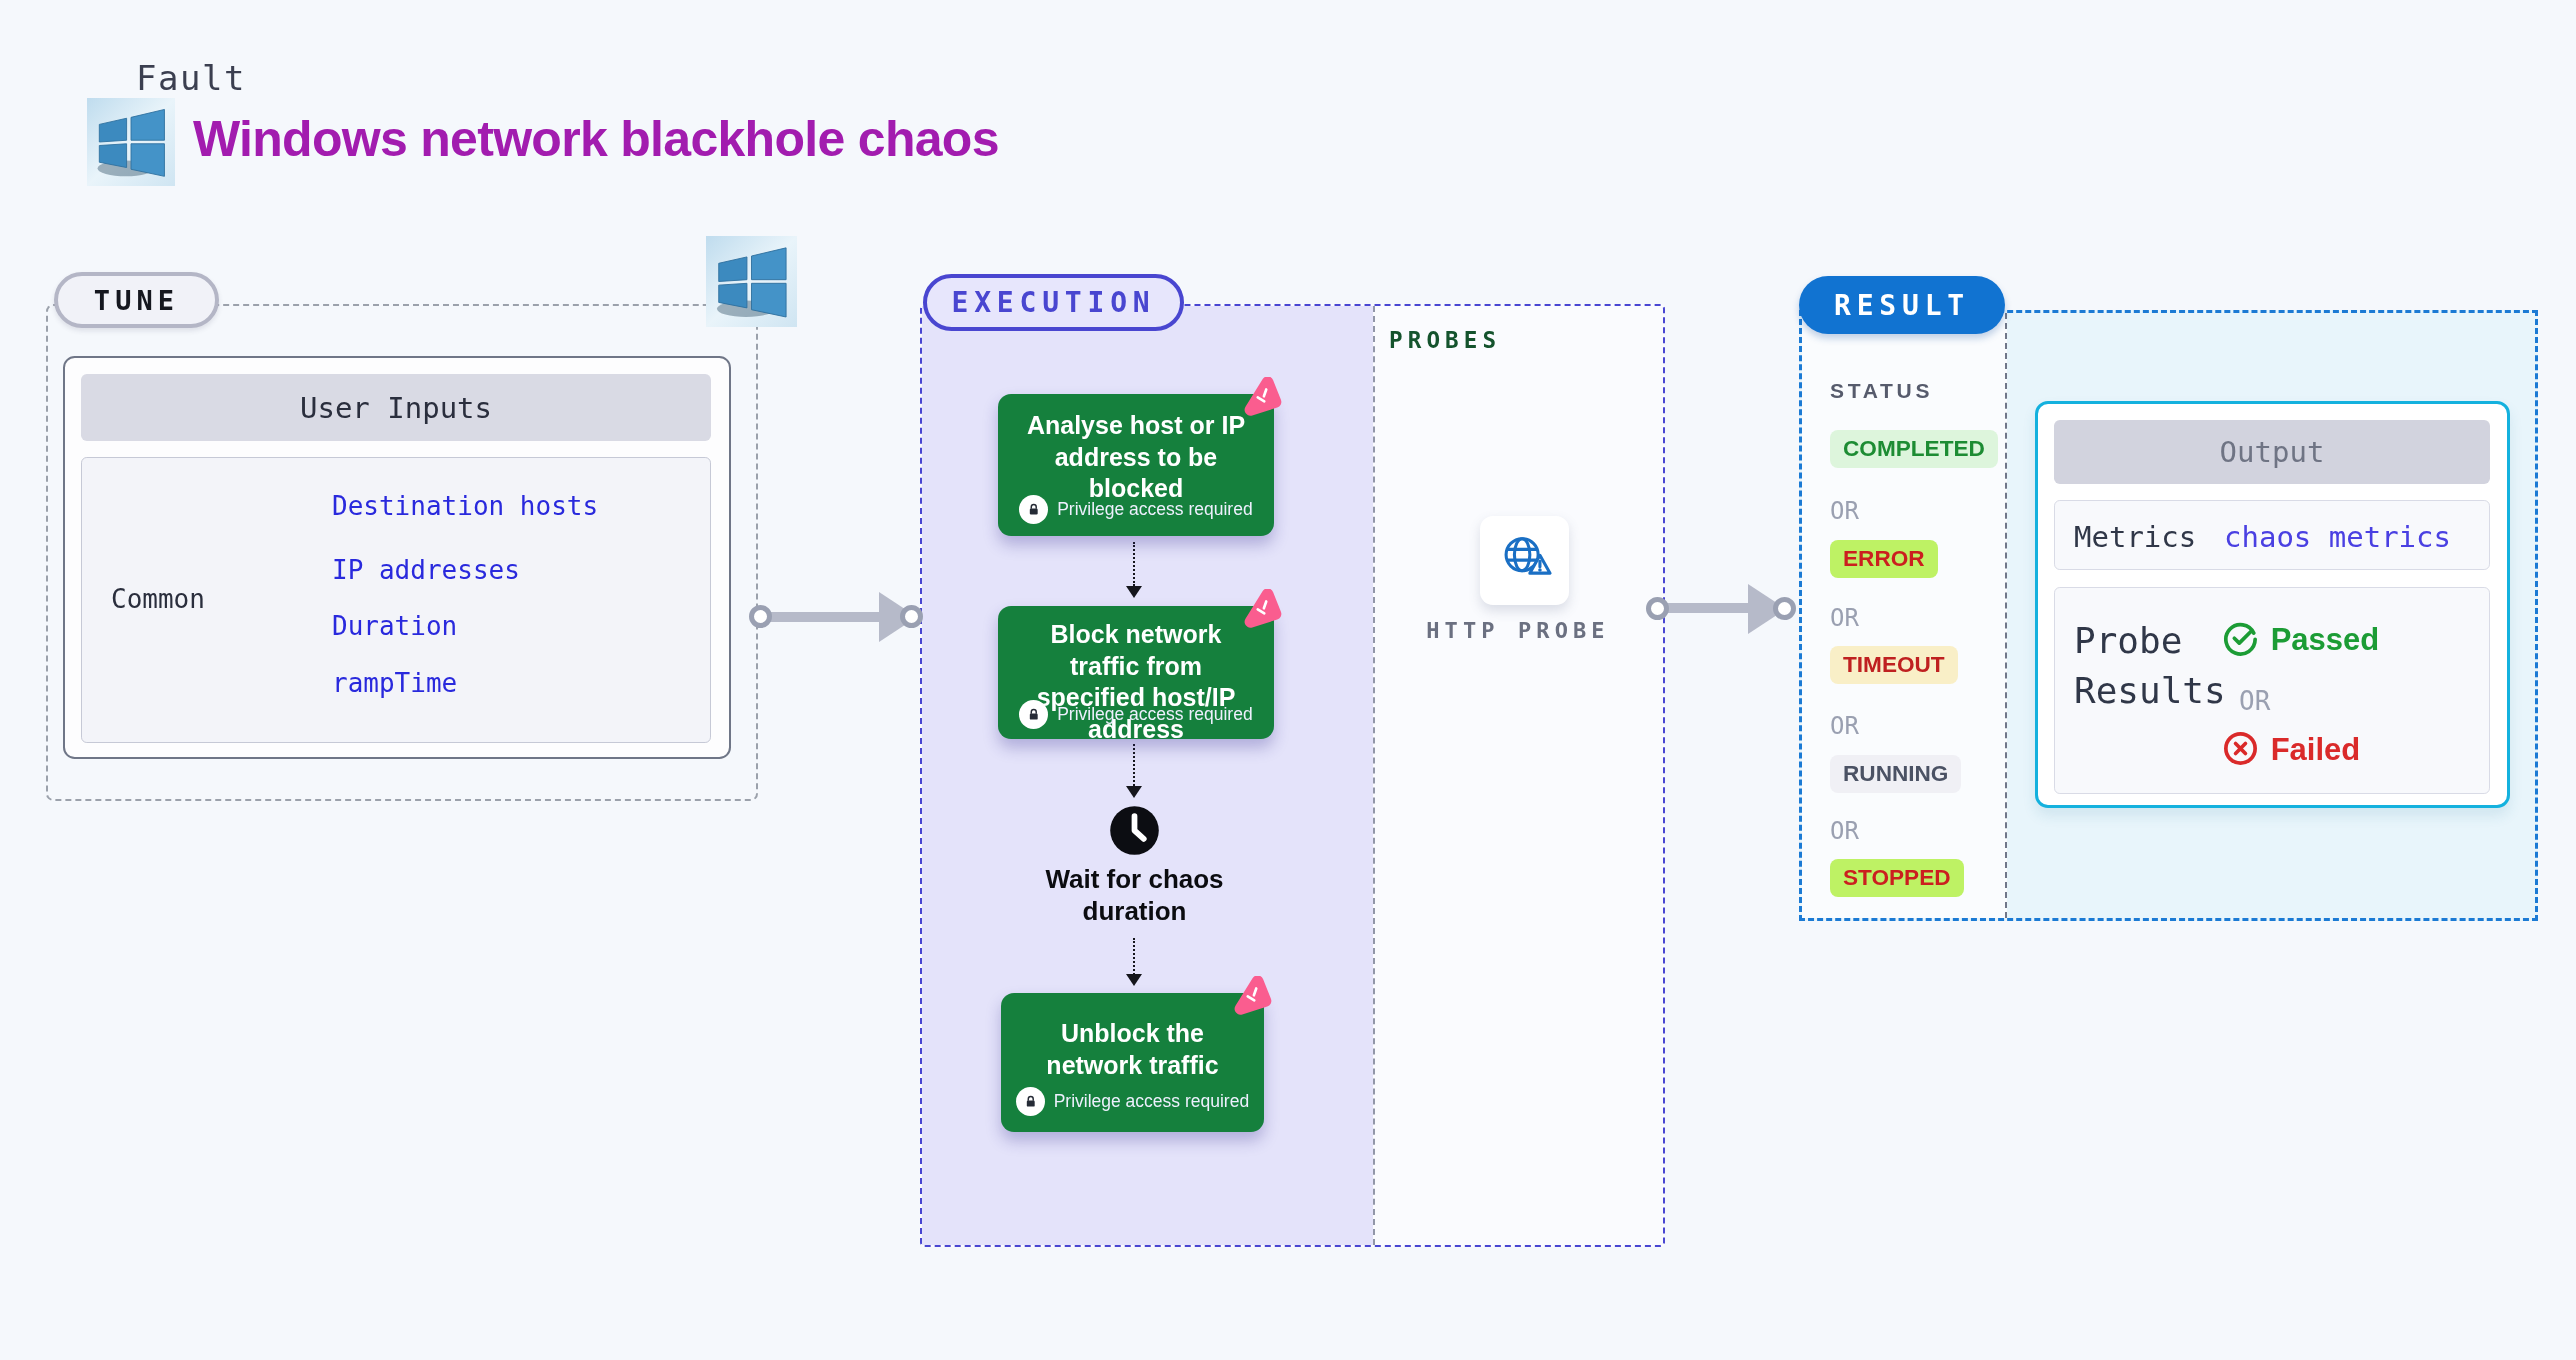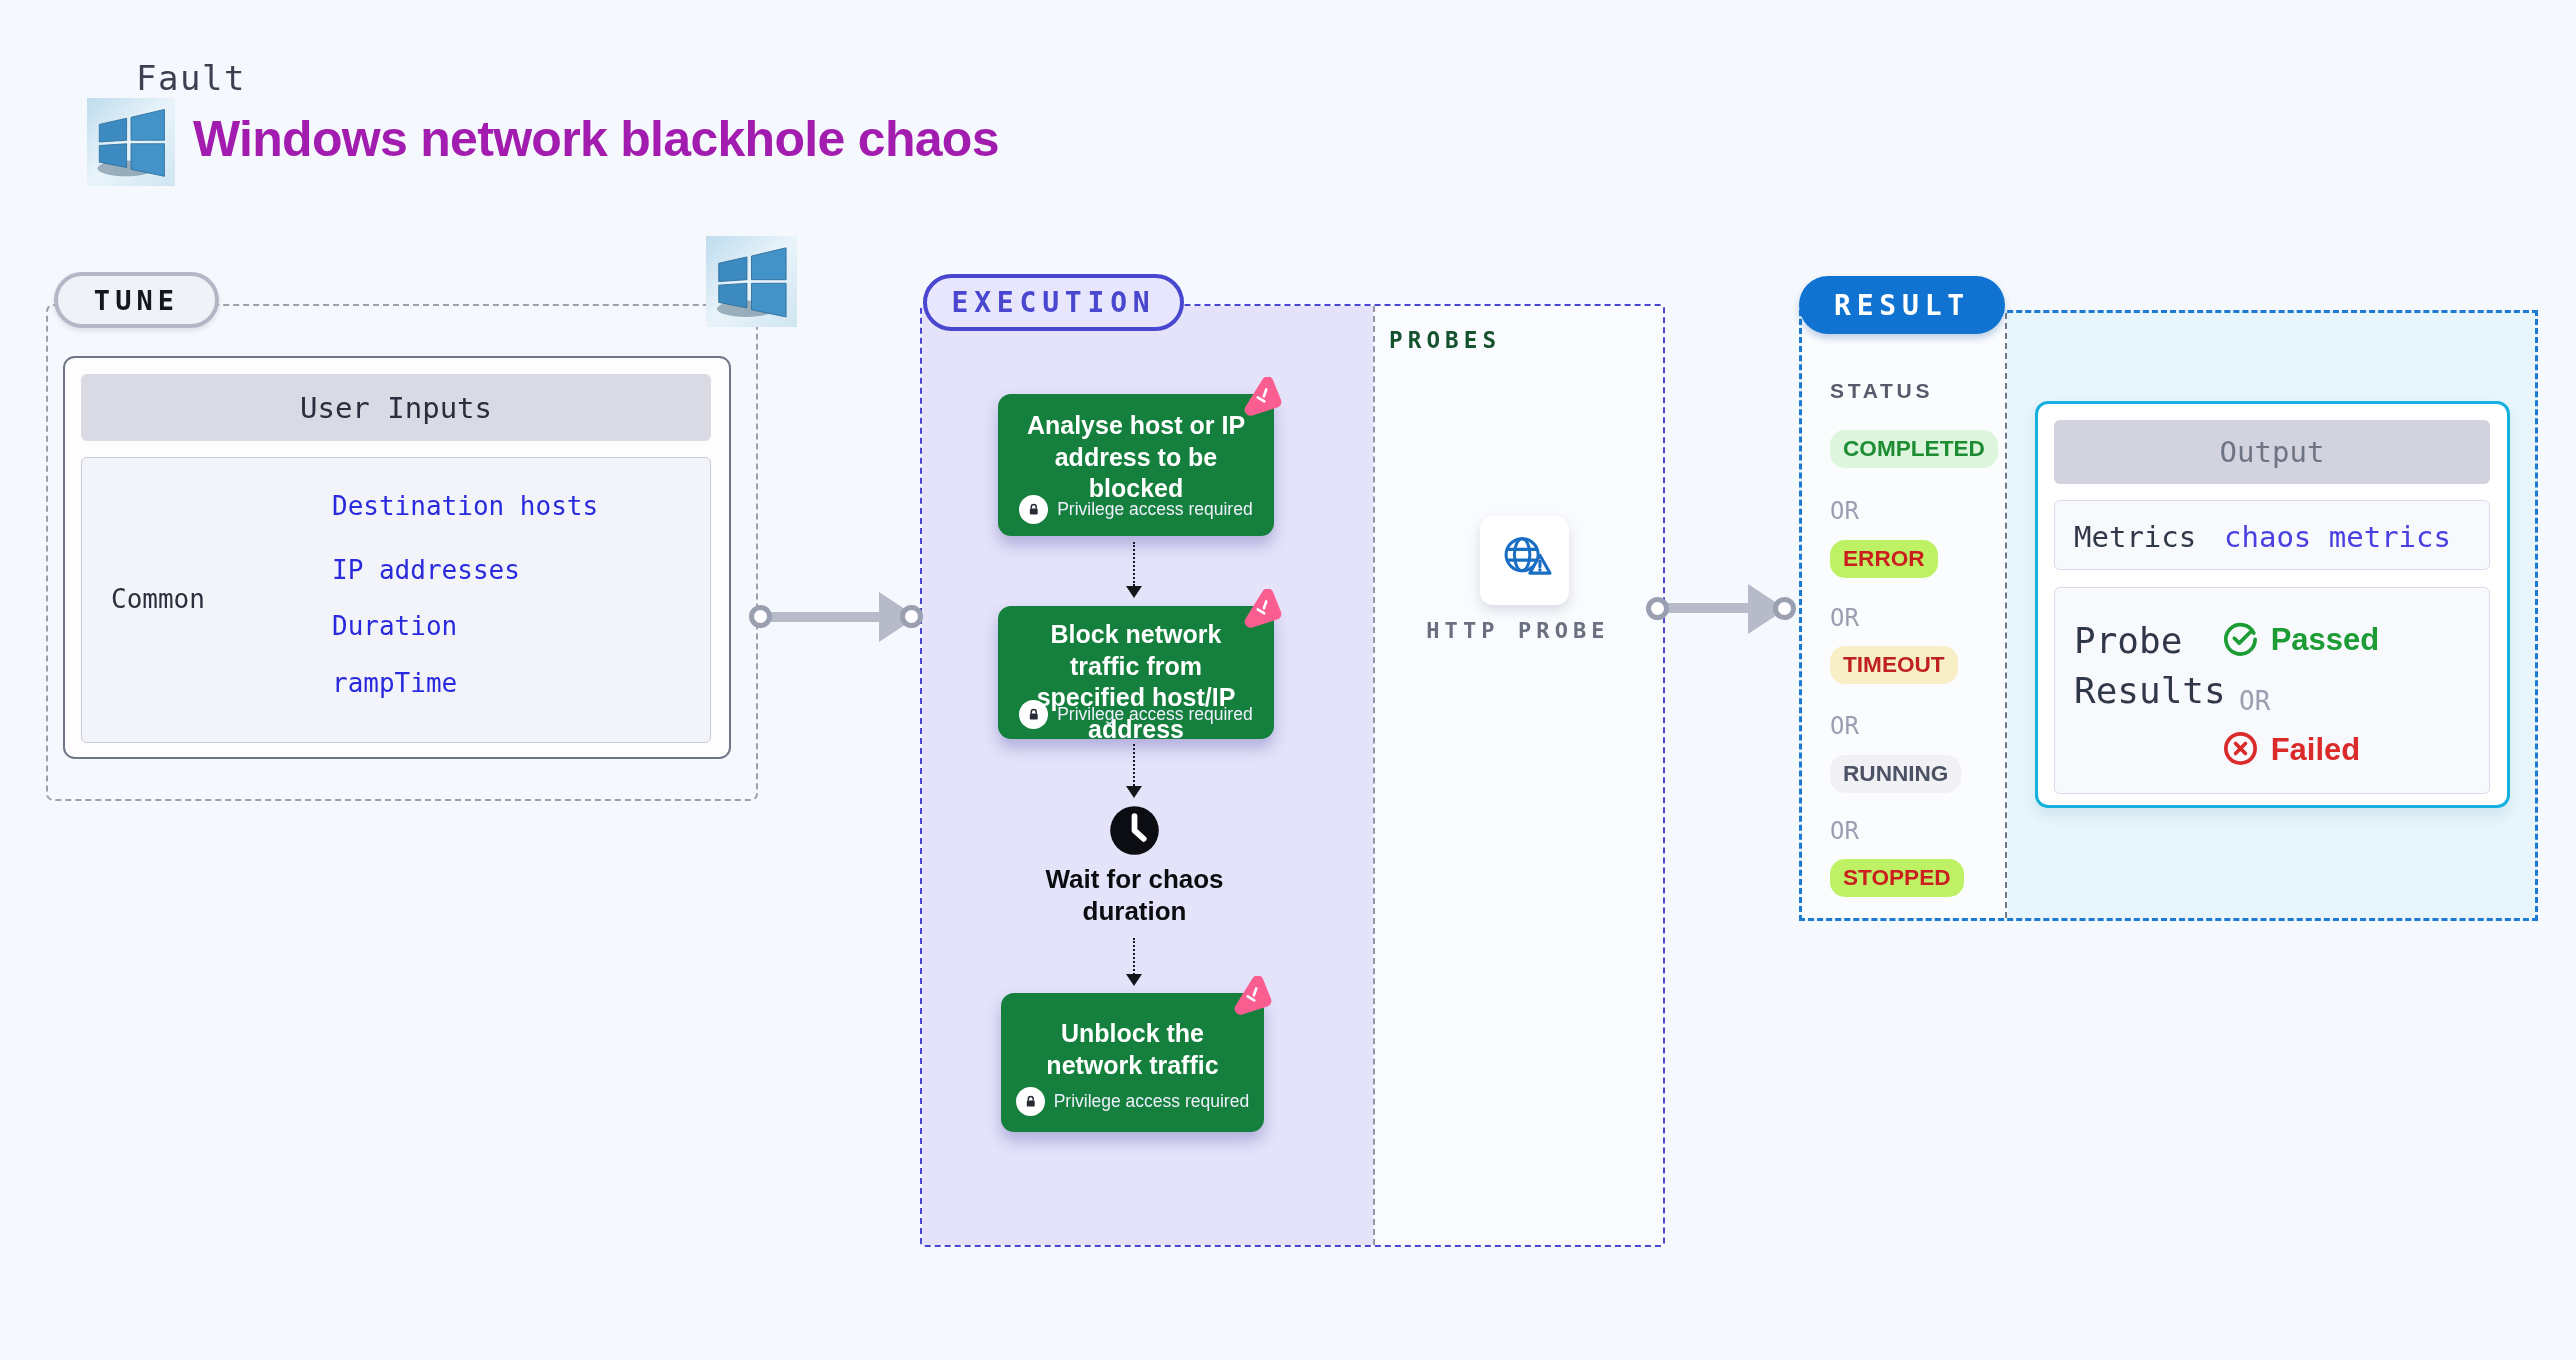"COMPLETED" .badge { border-radius: 15px -> 8px }
